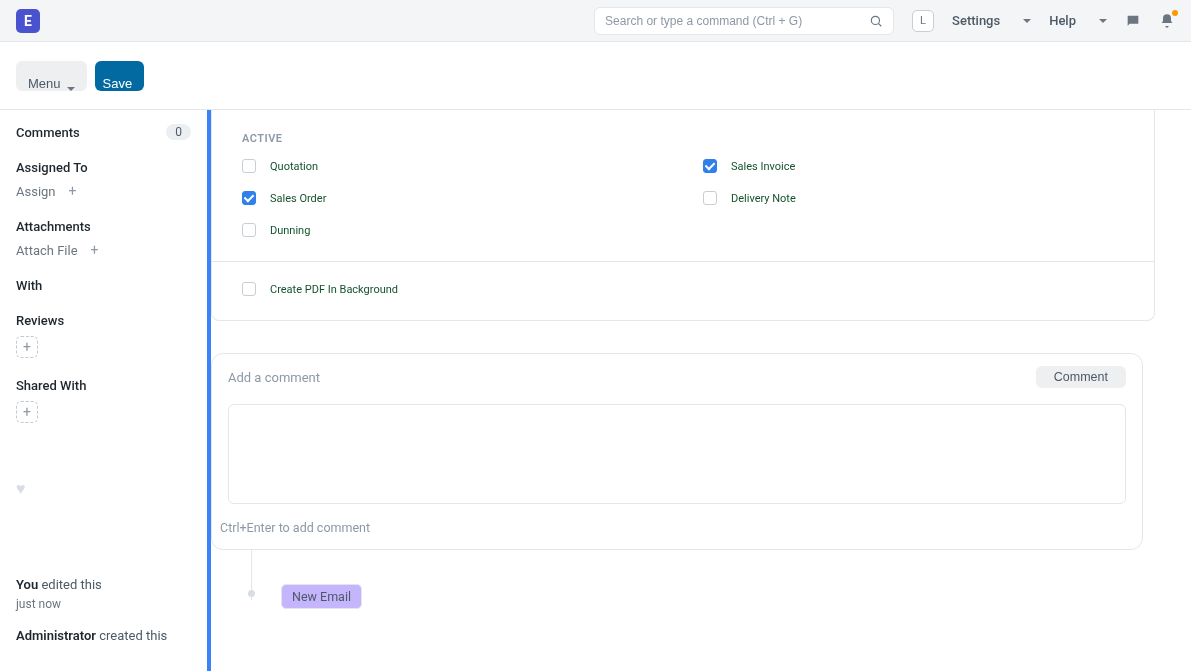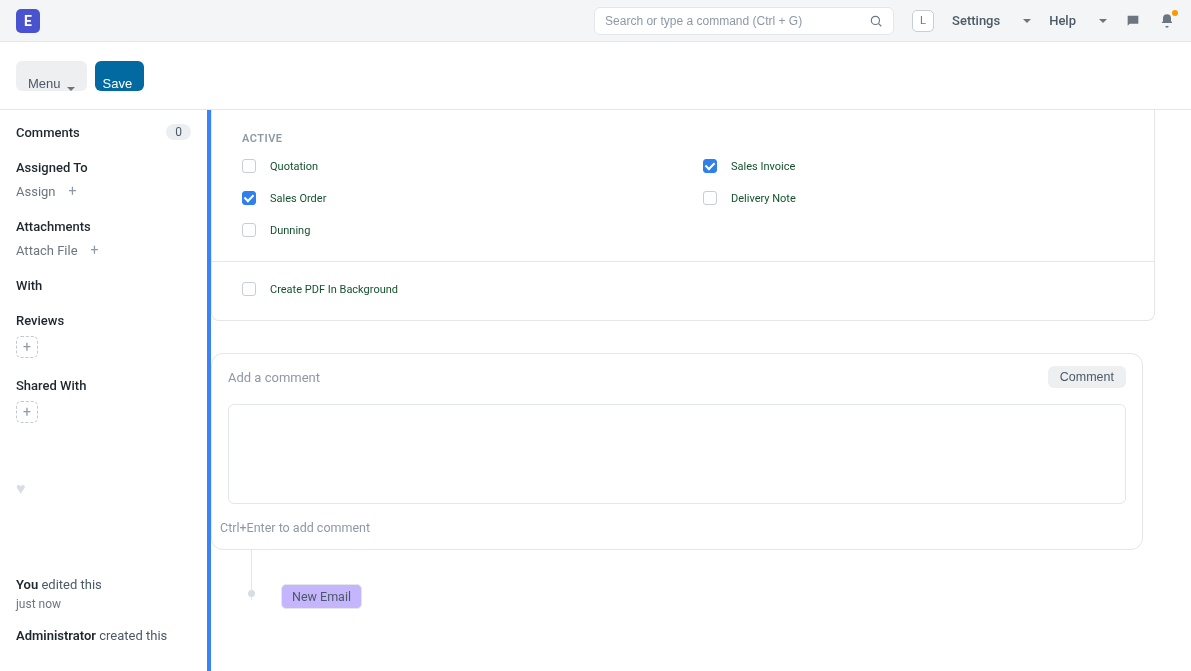"Comment" .comment-btn { padding: 4px 12px -> 4px 18px }
